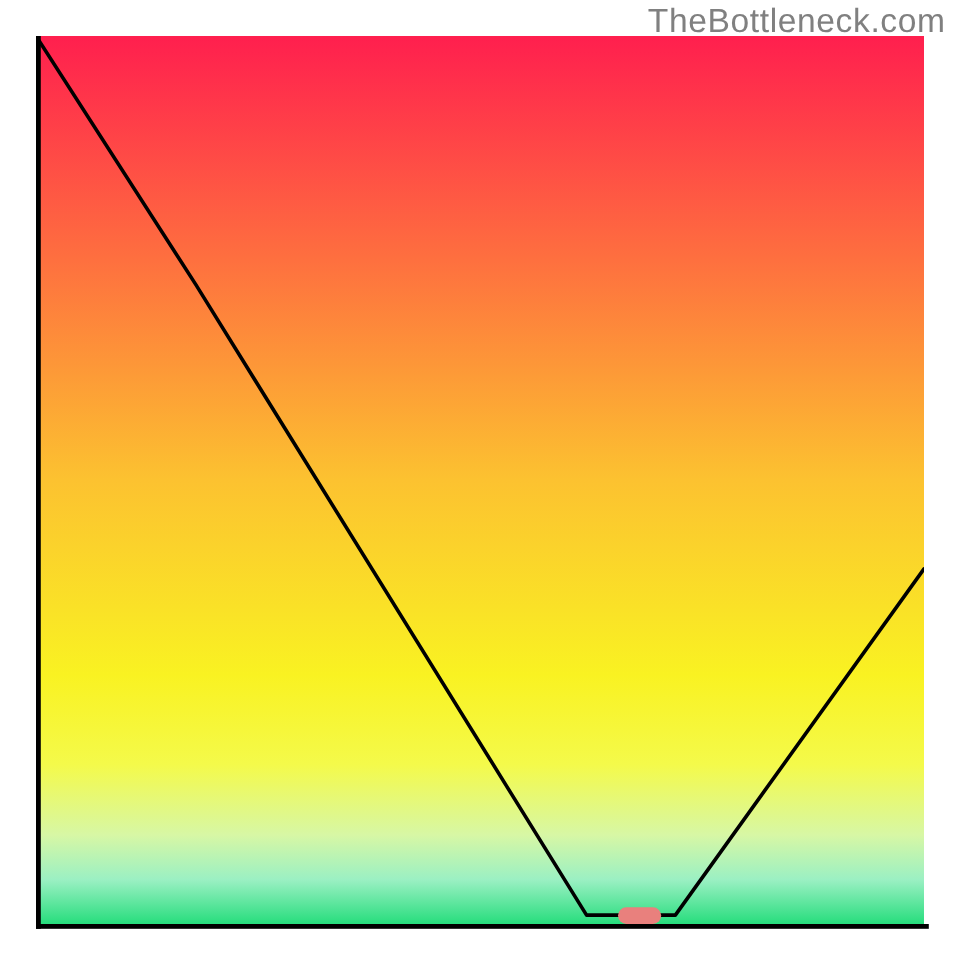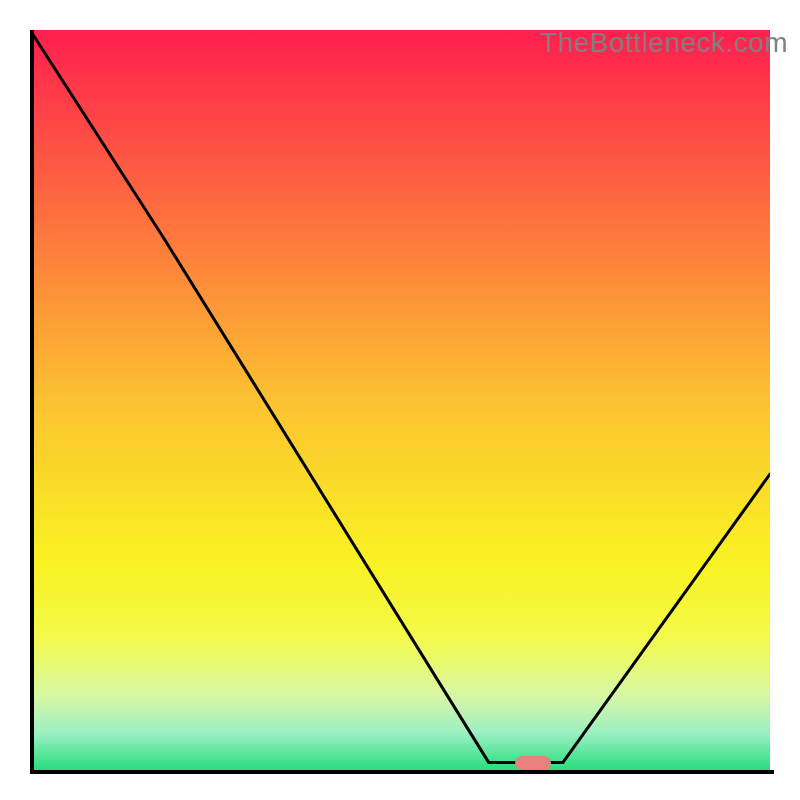"TheBottleneck.com" .watermark { margin-top: 25px -> none }
